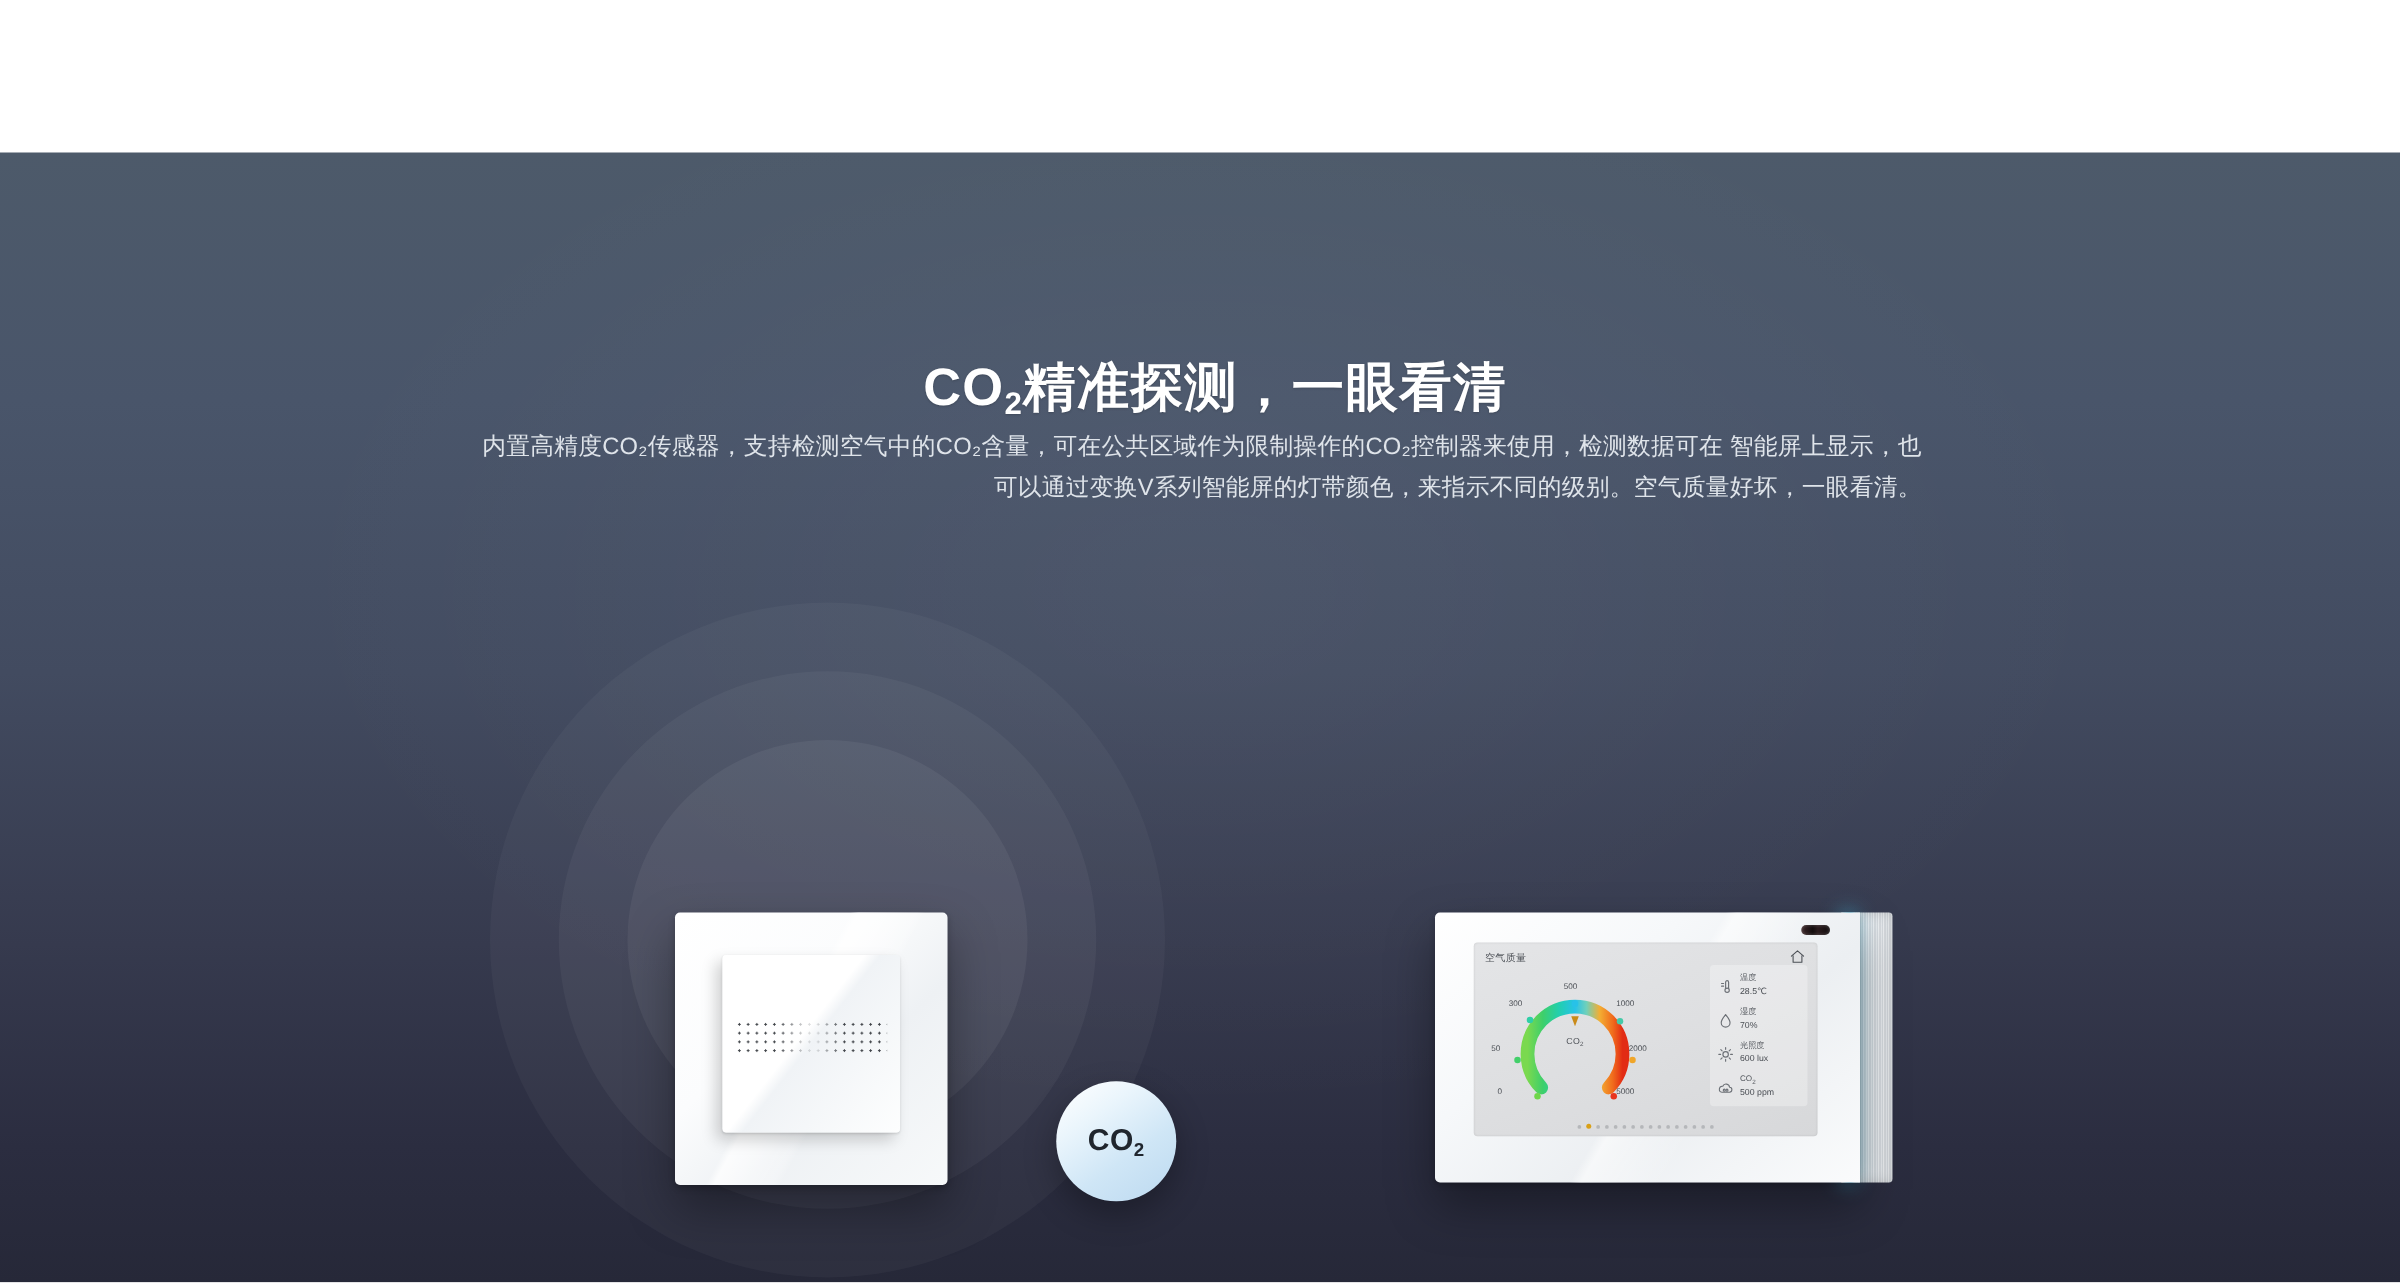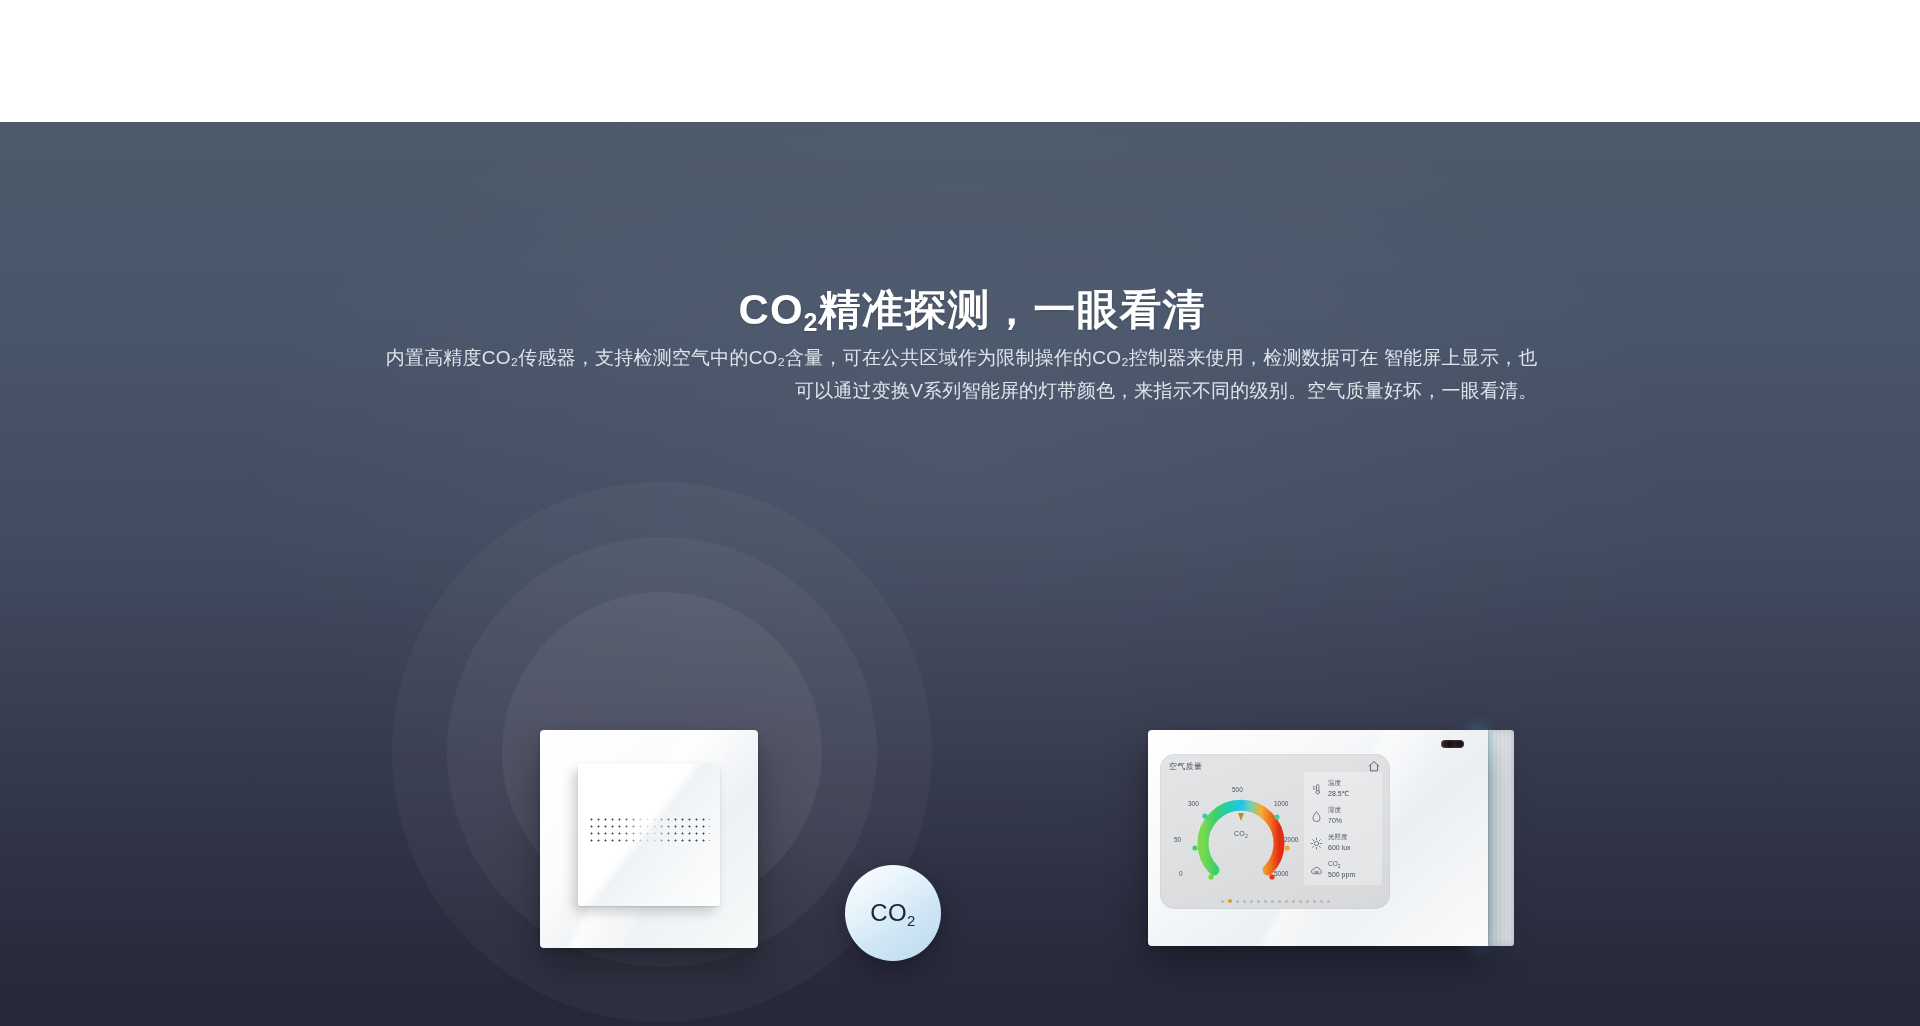"空气质量" .screen { border-radius: 15px -> 3px; left: 12px -> 31px; width: 230px -> 275px }
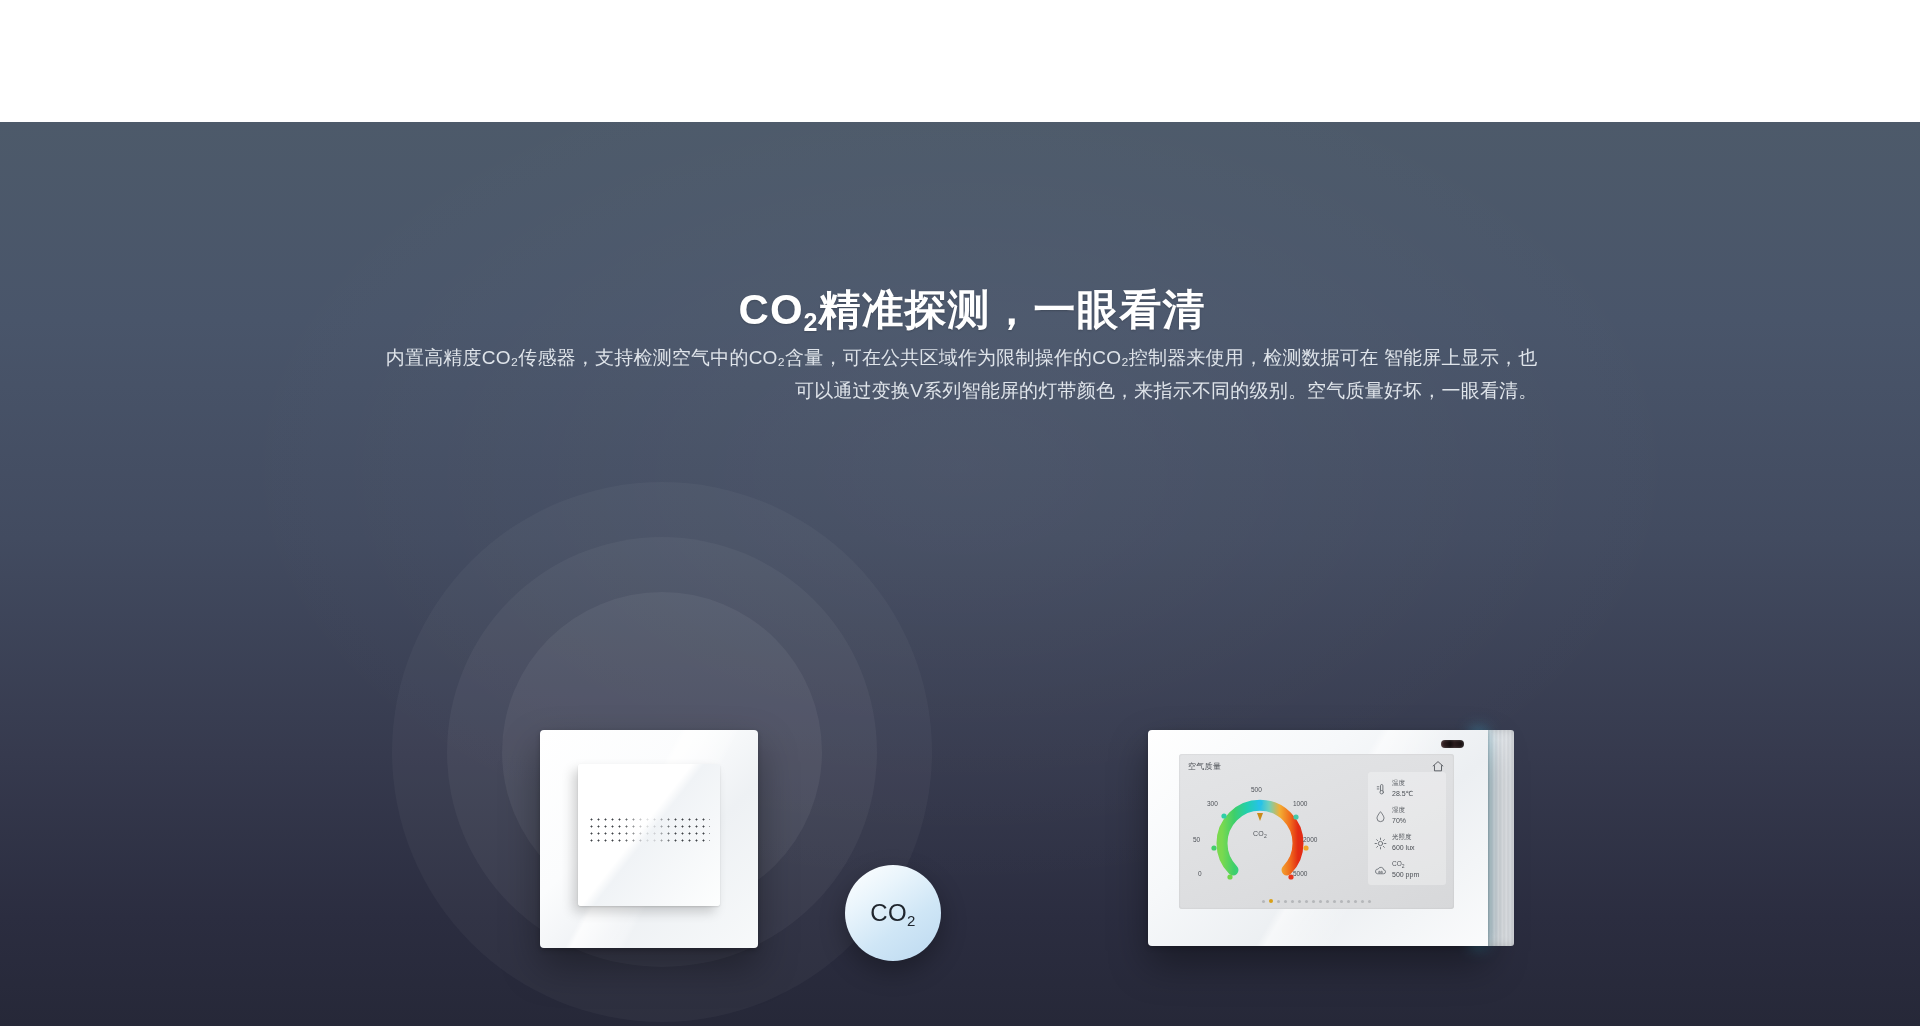"CO2" .bubble-co2 .b-main { font-weight: 400 -> 700 }
